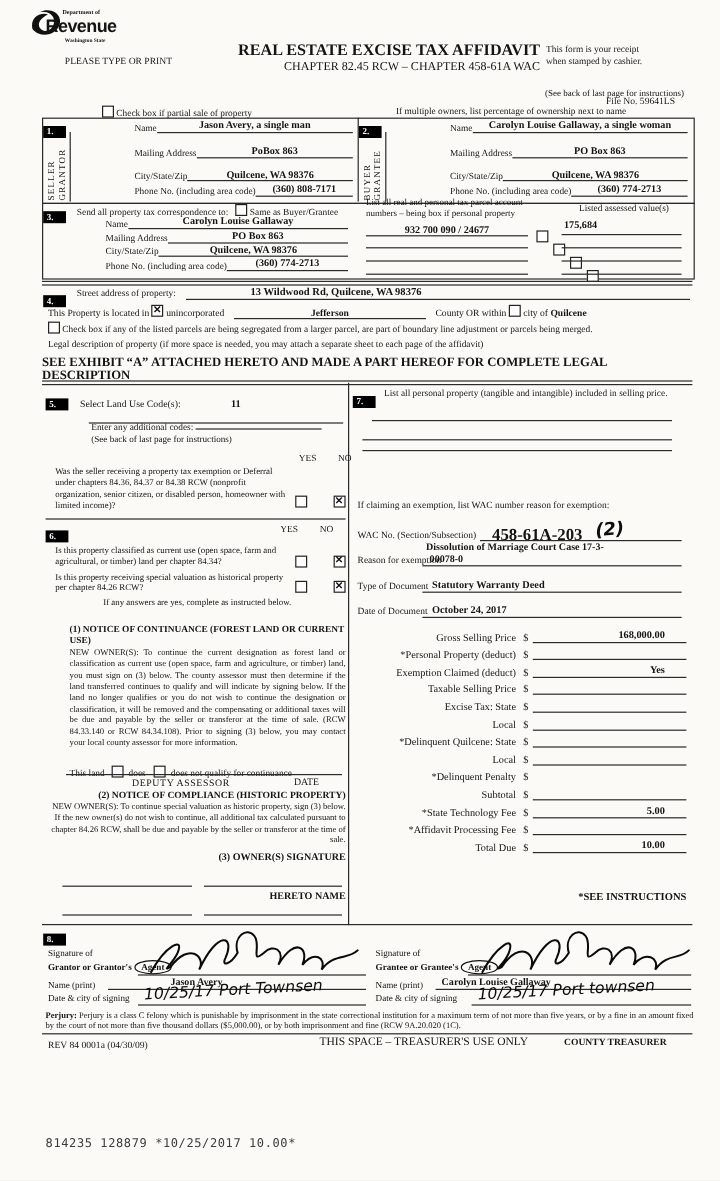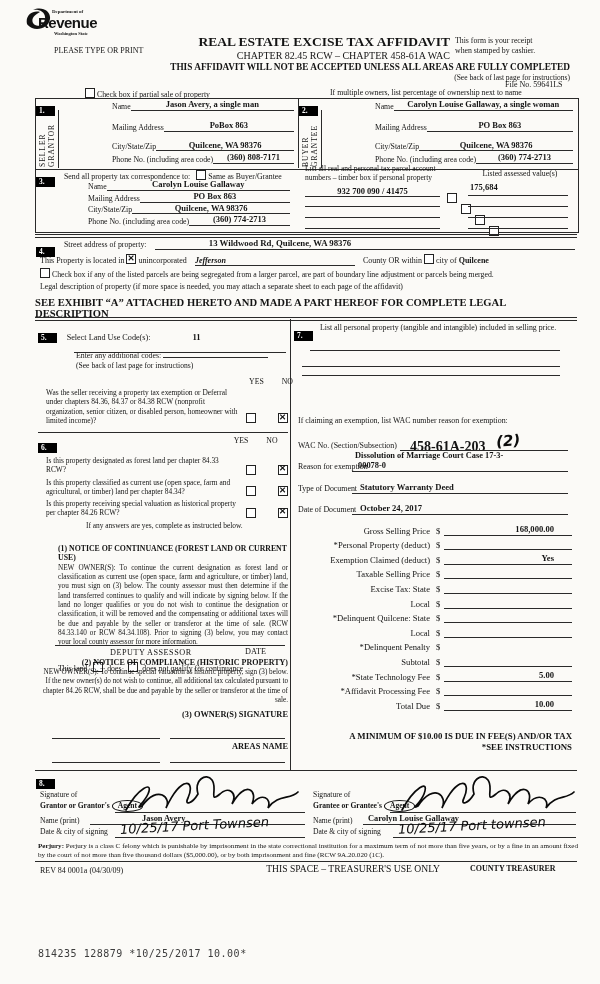"THIS AFFIDAVIT WILL NOT BE" div.abs { html: <div>THIS AFFIDAVIT WILL NOT BE ACCEPTED UNLESS ALL AREAS ARE FULLY COMPLETED</div> -> none }
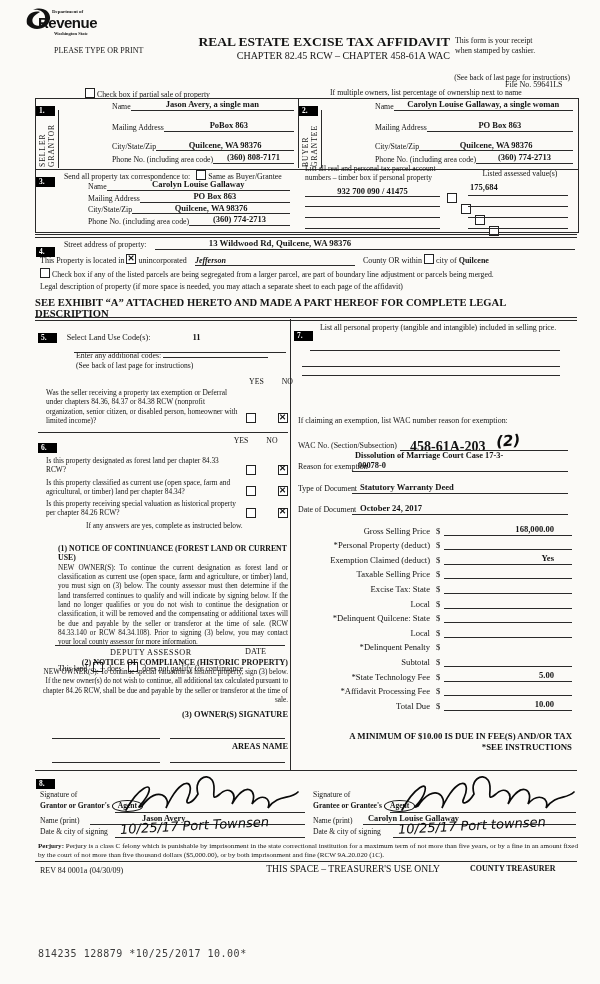"numbers – timber box if" span { text: timber -> being }
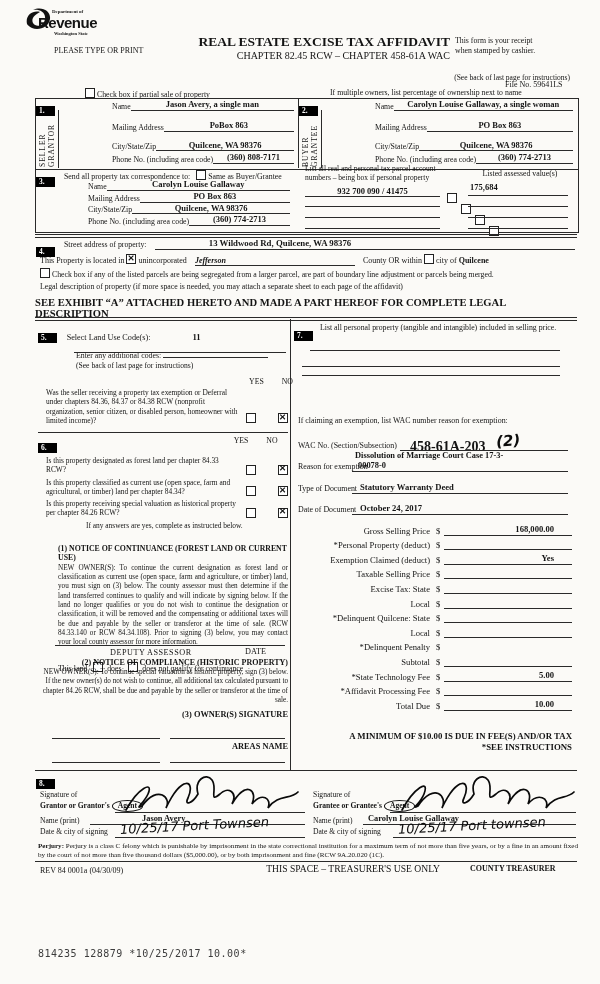"932 700 090 / 41475" div.abs { text: 41475 -> 24677 }
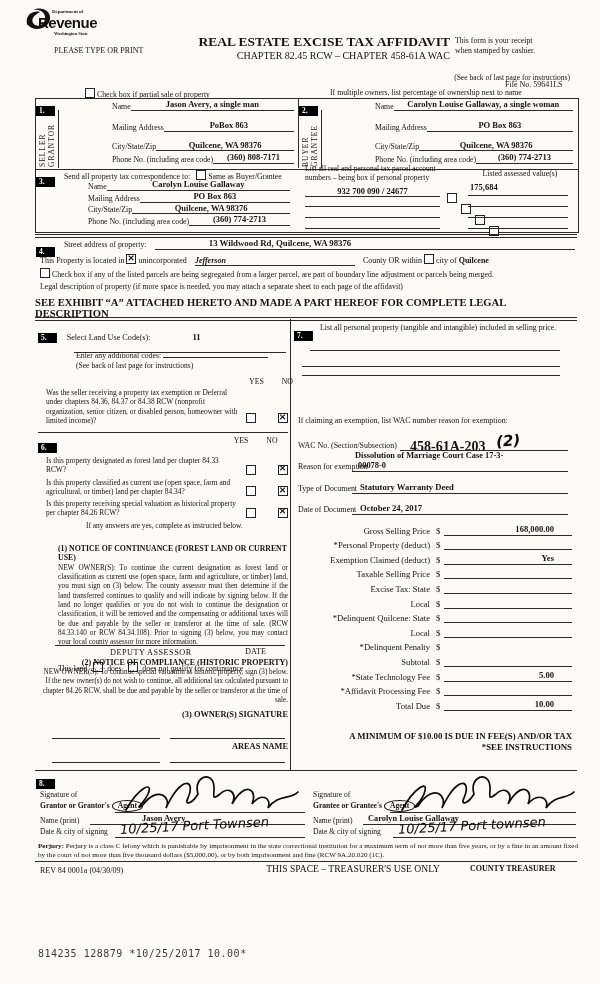"Jefferson" span.b { font-style: italic -> none; text-align: left -> center }
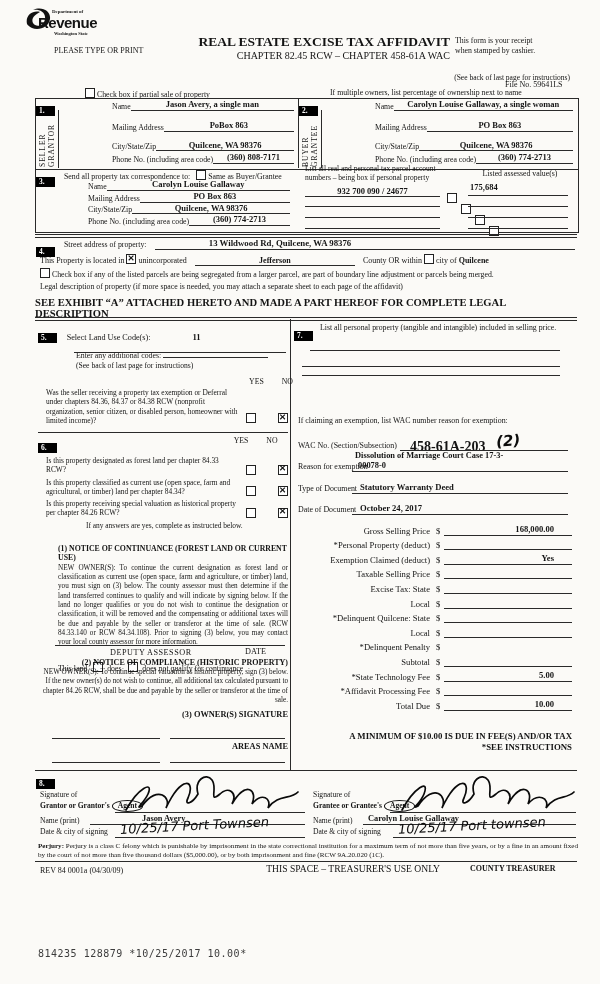"Is this property designated as" div.qrow { html: <div> <span>Is this property designated as forest land per chapter 84.33 RCW?</span> <span> <span></span> <span></span> </span> </div> -> none }
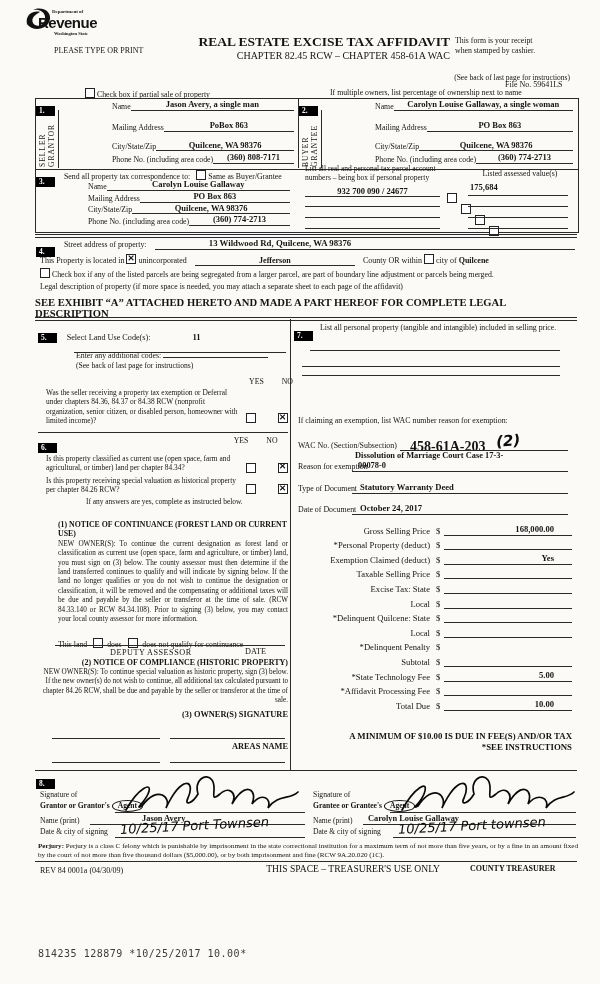"A MINIMUM OF $10.00 IS" div.abs { html: <div>A MINIMUM OF $10.00 IS DUE IN FEE(S) AND/OR TAX</div> -> none }
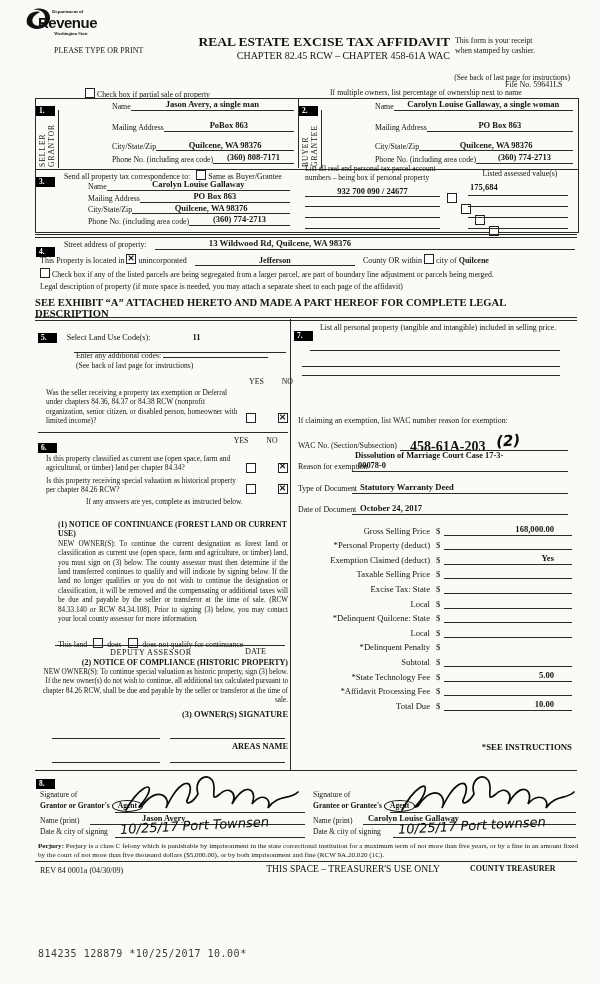"AREAS NAME" div.abs { text: AREAS -> HERETO }
